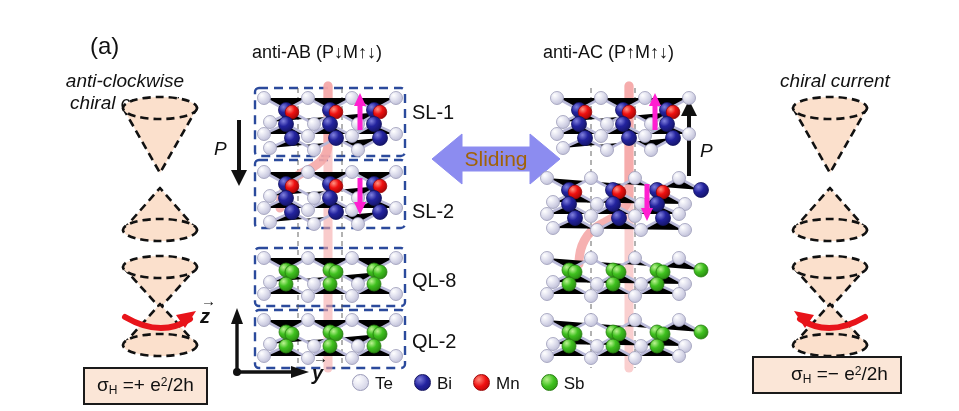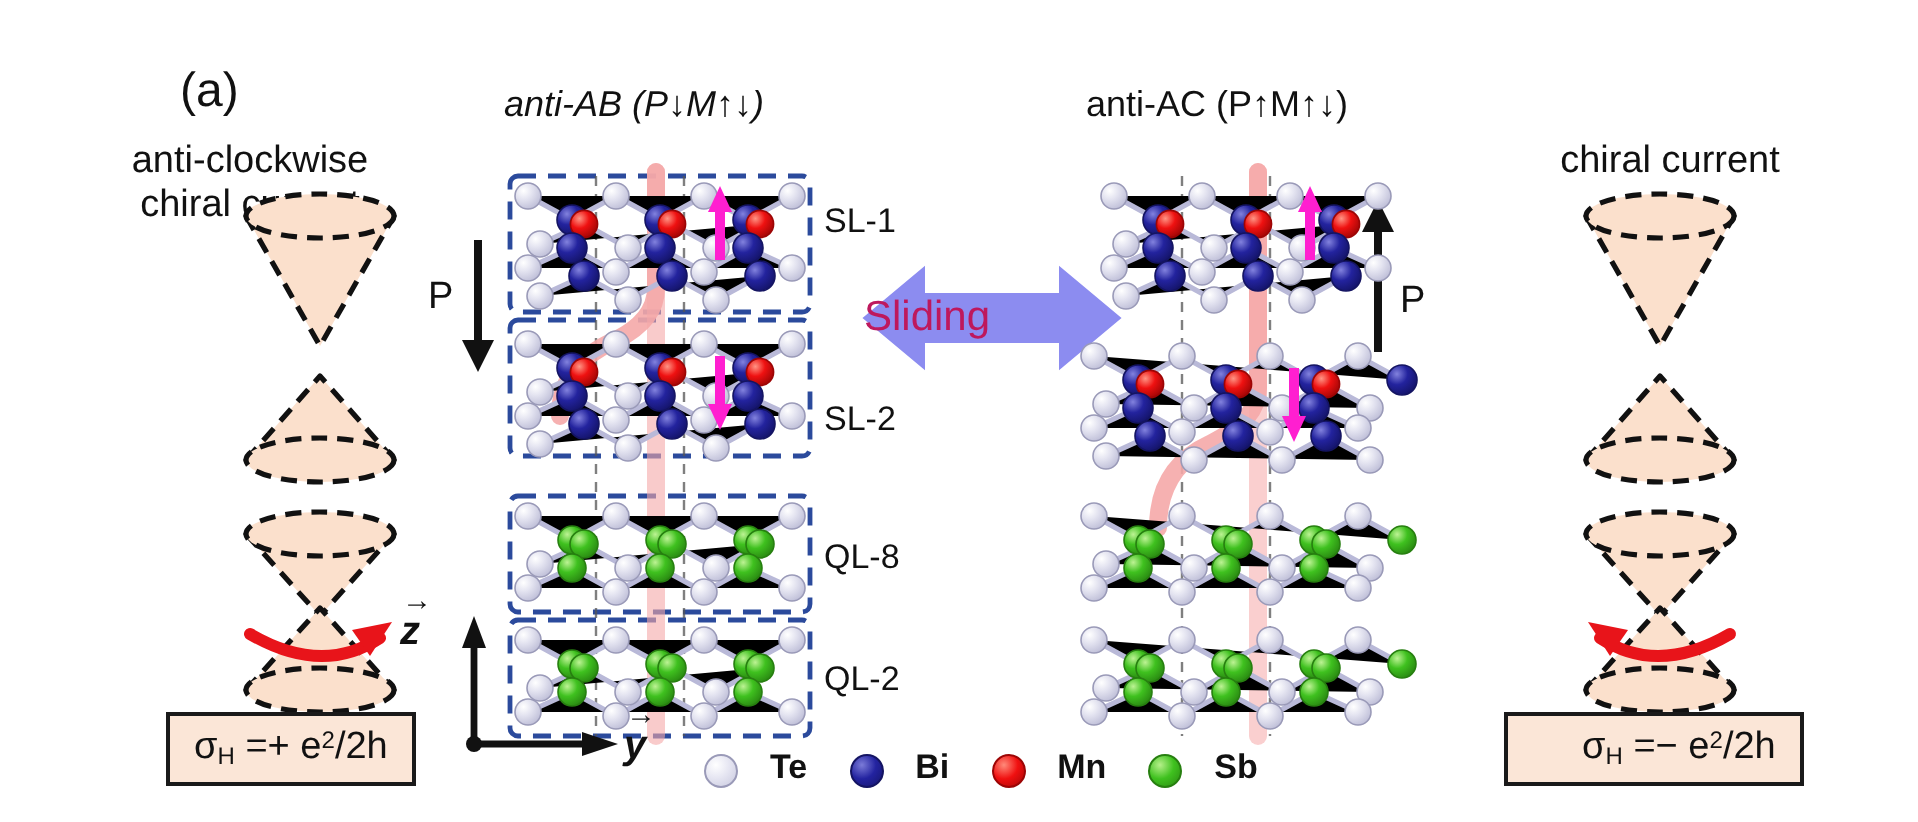"anti-AB (P↓M↑↓)" div.abs { font-style: italic -> none }
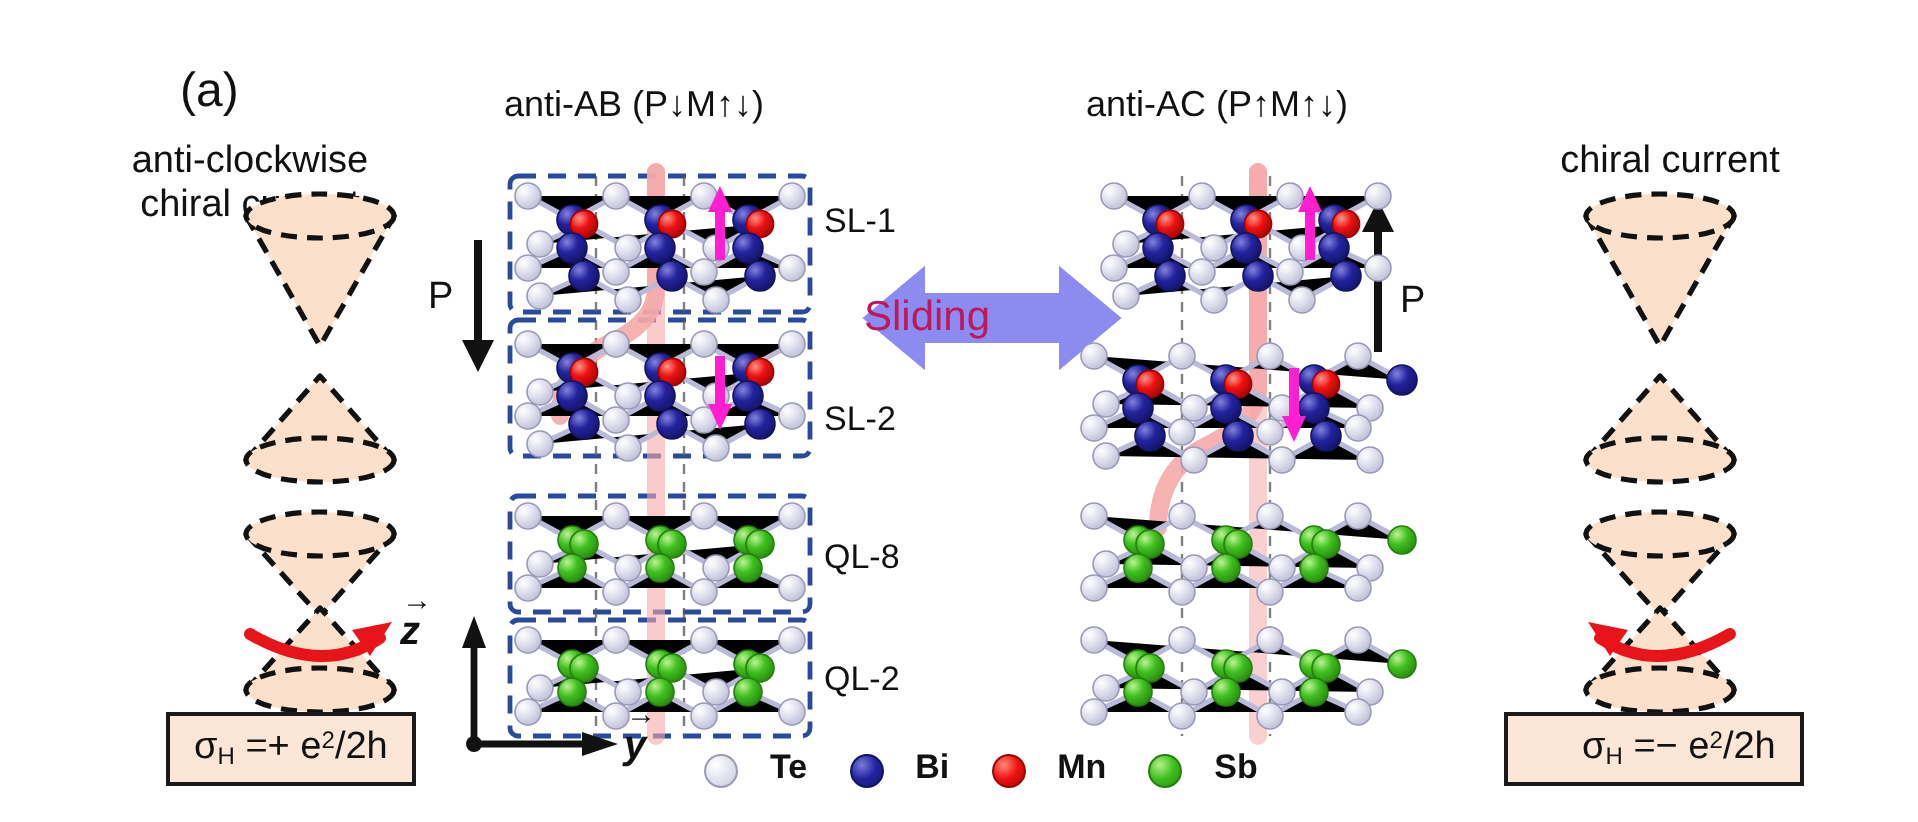"anti-clockwise" .txt { font-style: none -> italic }
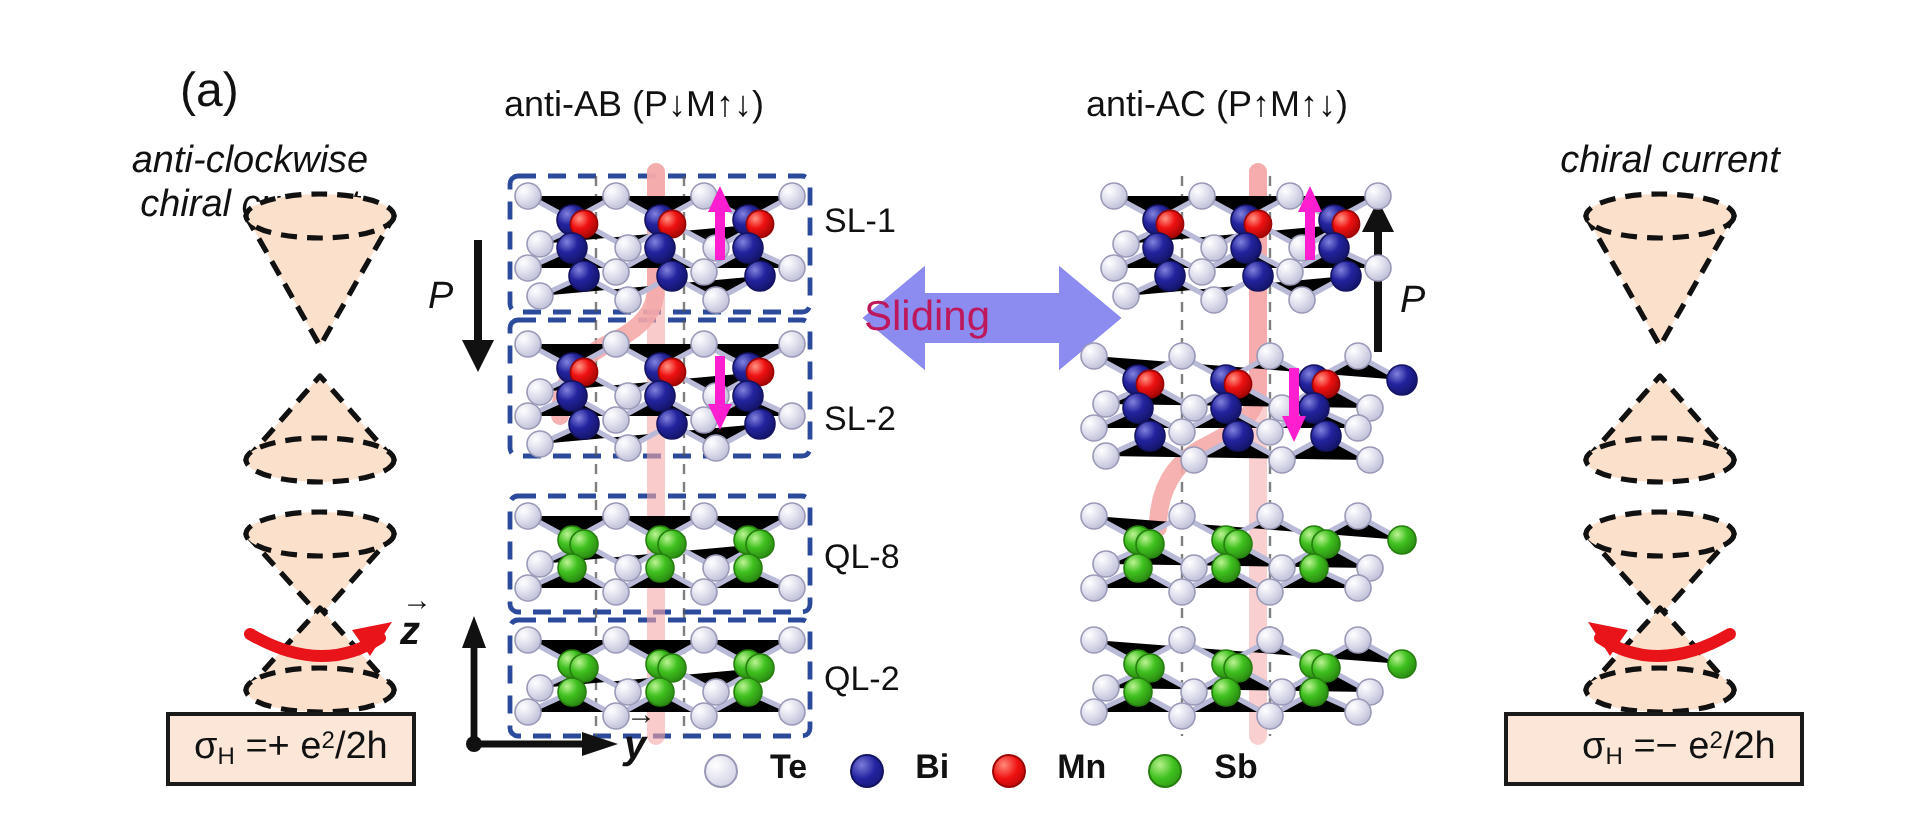"SL-1" .stack-label { font-size: 17px -> 20px }
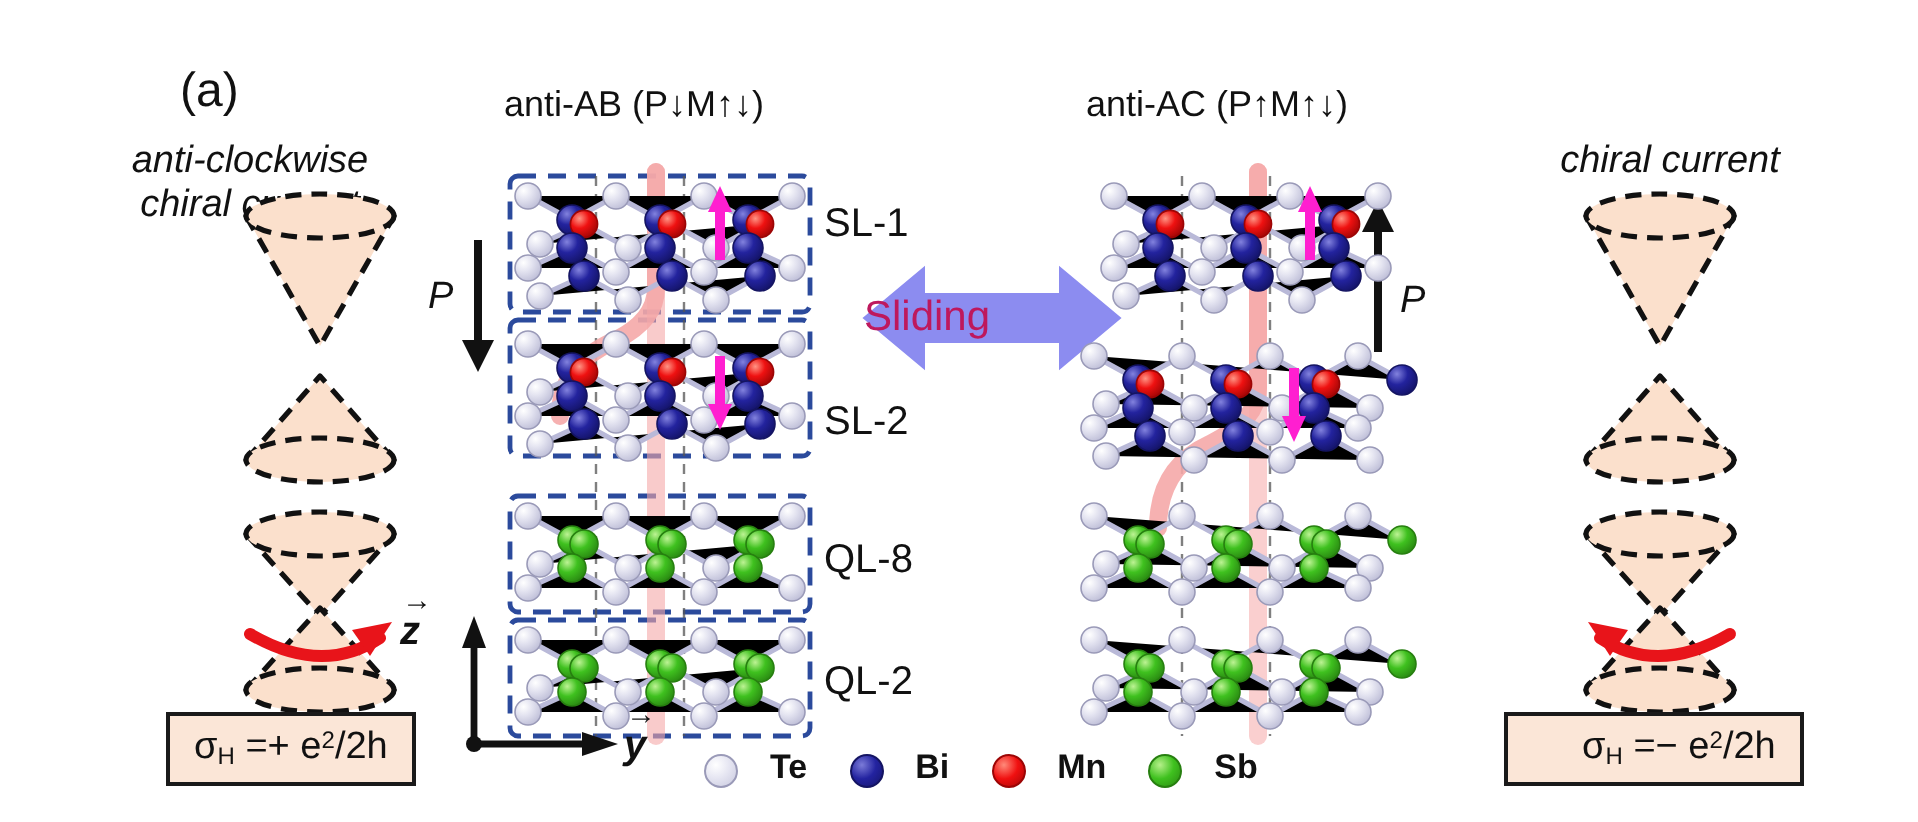"Sliding" .sliding-label { color: #be185d -> #a16207; text-align: none -> center }
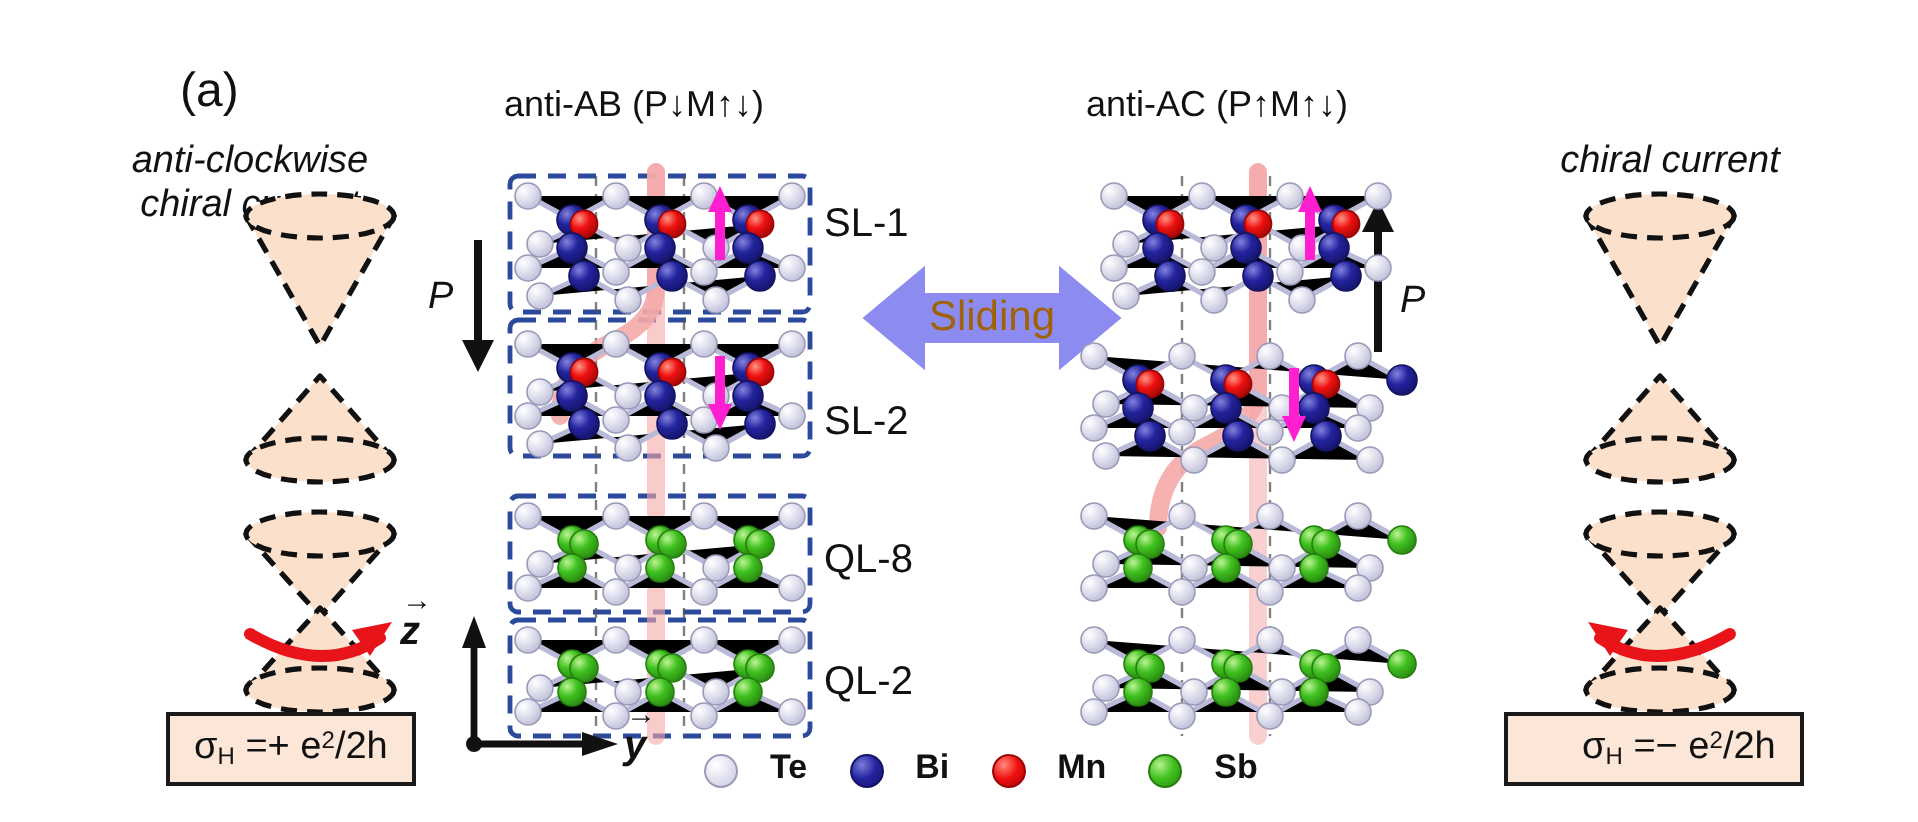"σH =+ e2/2h" div.abs { top: 356px -> 367px }
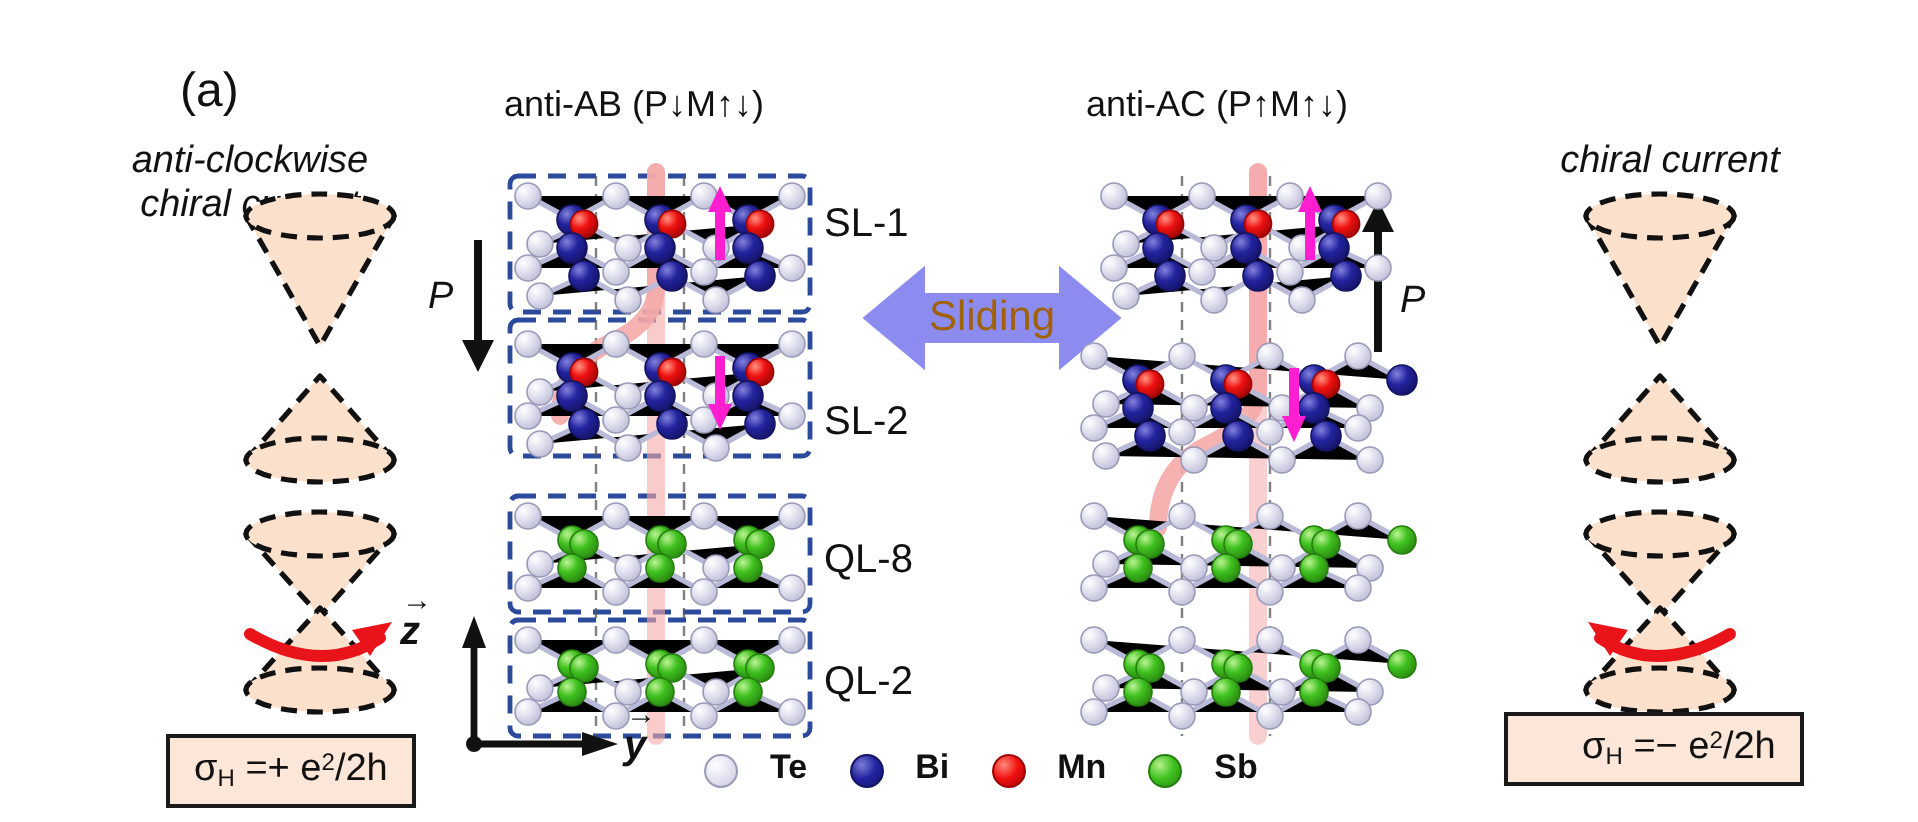"Te" .legend-item { align-items: flex-end -> flex-start; font-weight: bold -> none; gap: 16px -> 6px }
